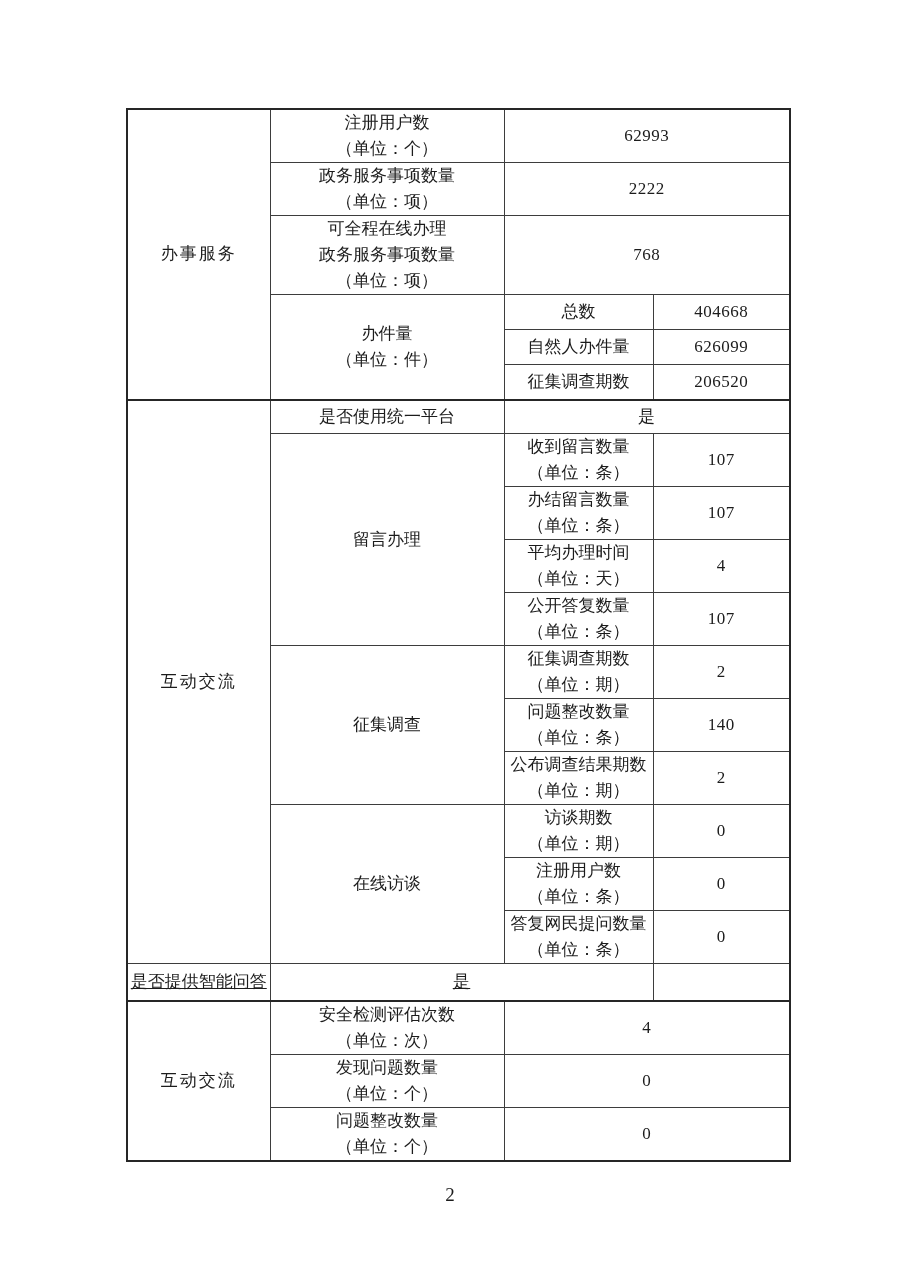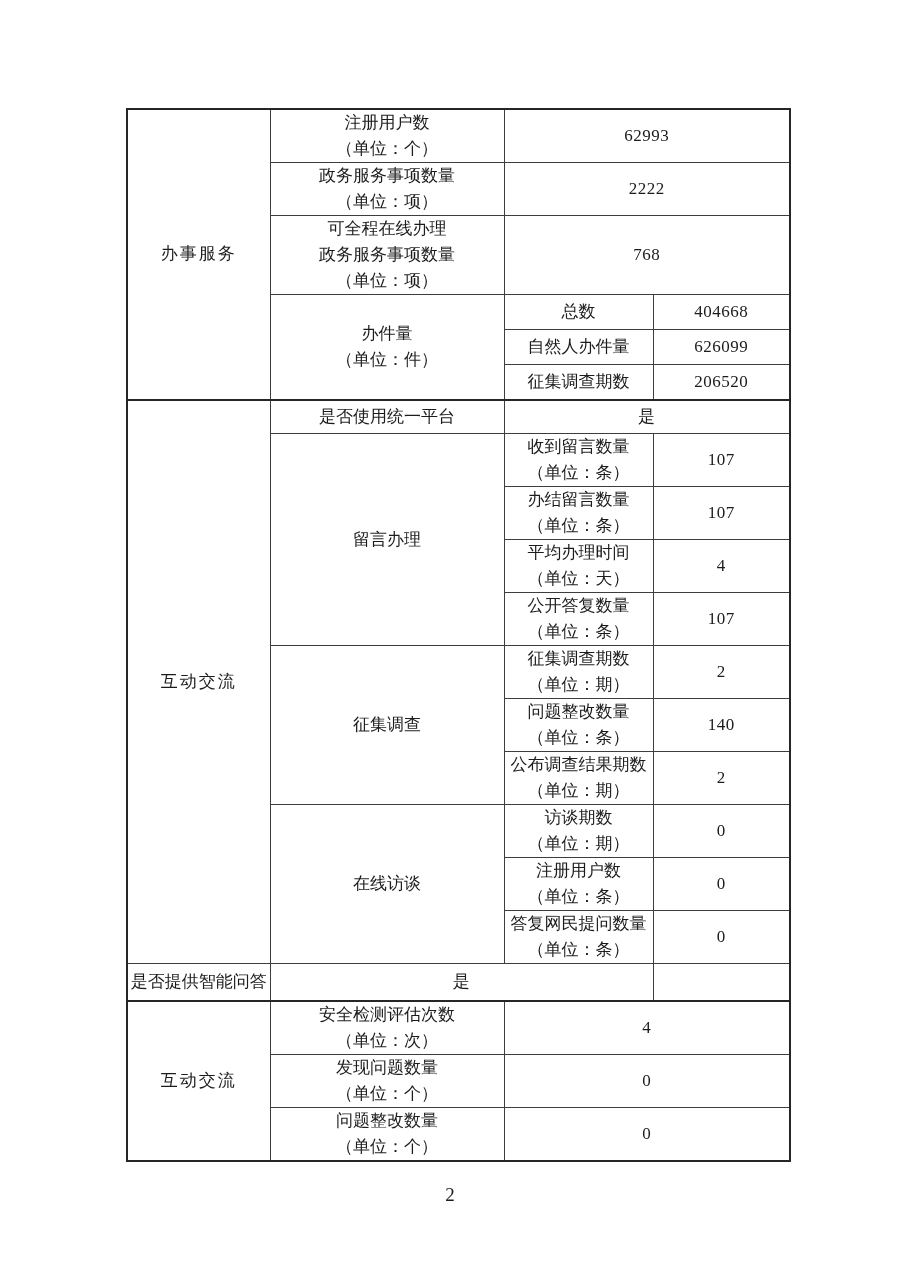"是否提供智能问答" tr.rh37 { text-decoration: none -> underline }
